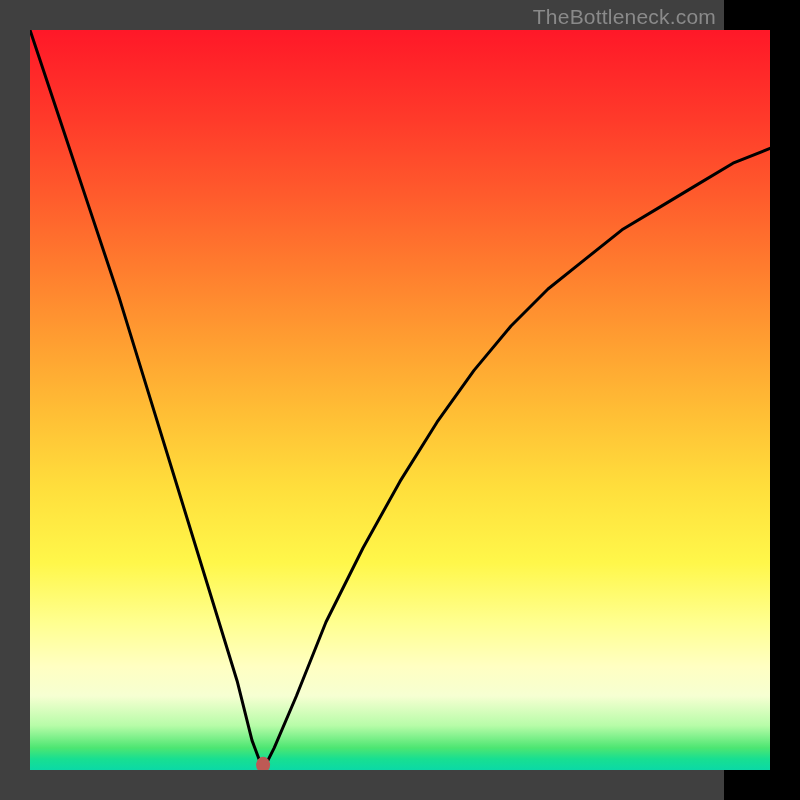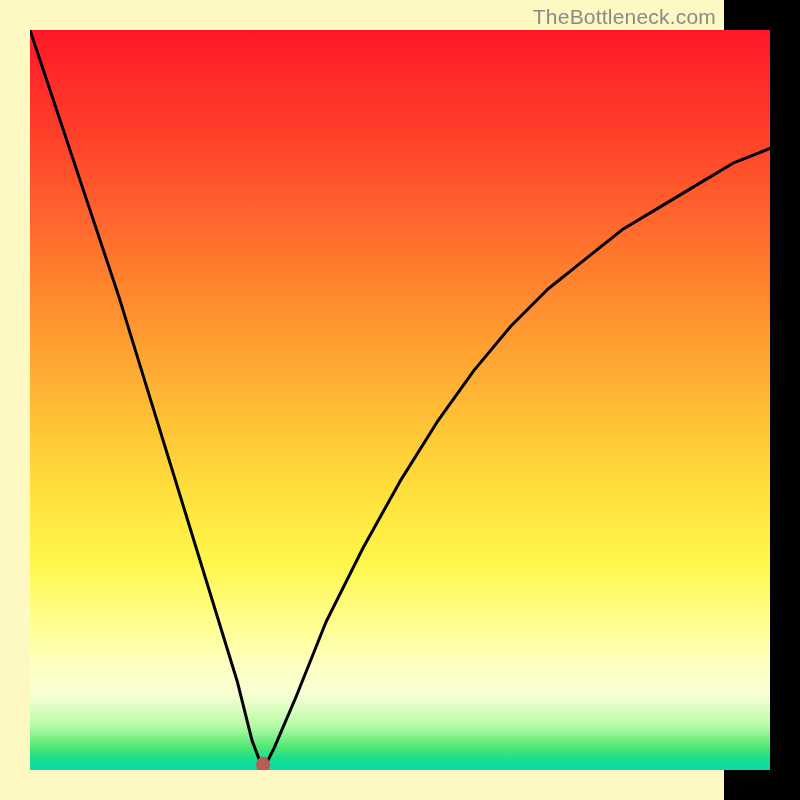"TheBottleneck.com" .frame { background: #fef9c3 -> #404040 }
